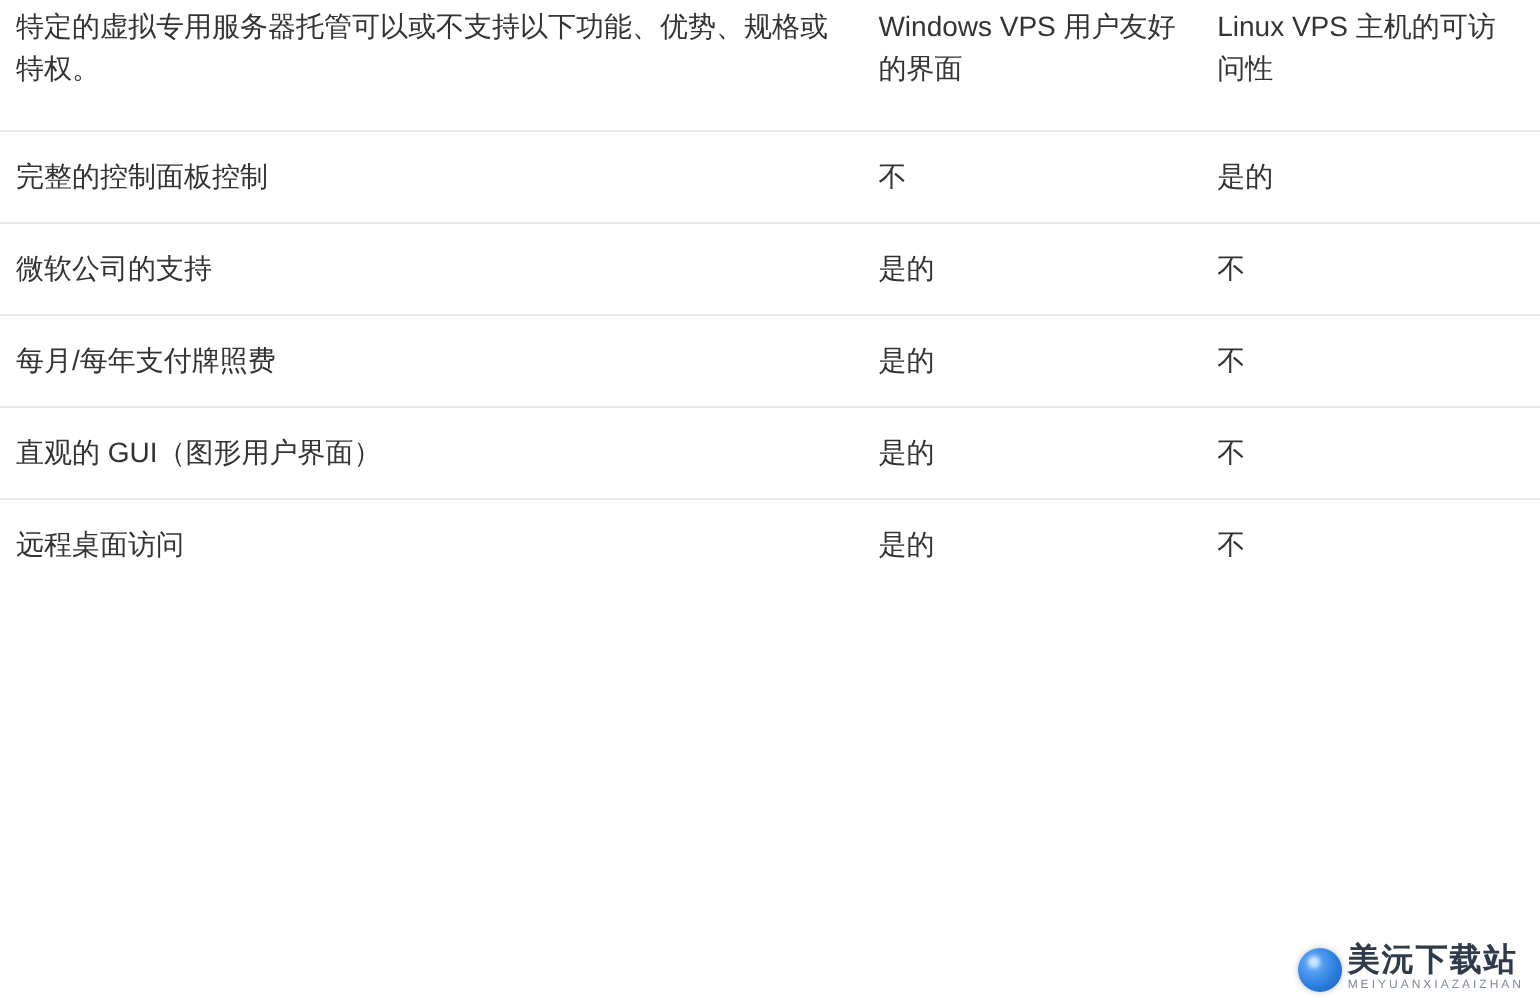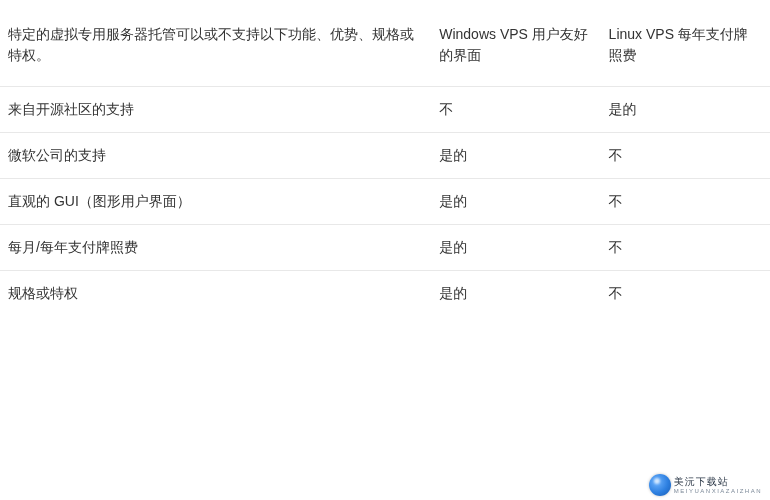"特定的虚拟专用服务器托管可以或不支持以下功能、优势、规格或特权。" thead th { padding-top: 24px -> 3px }
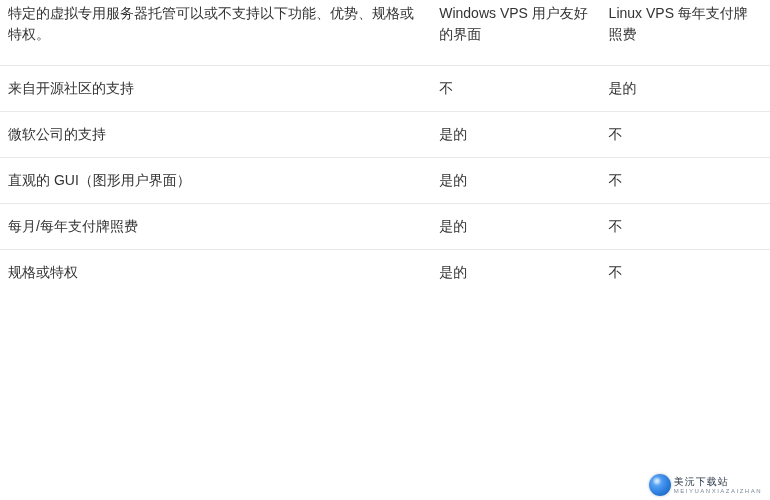"Linux VPS 每年支付牌照费" th { text: 每年支付牌照费 -> 主机的可访问性 }
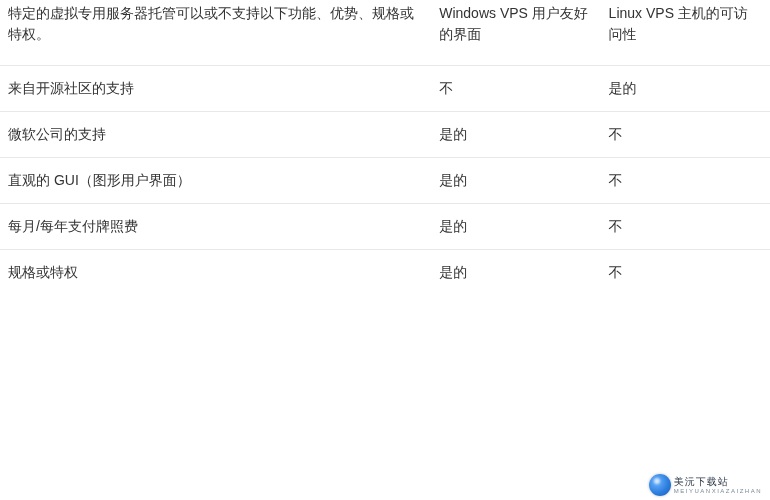"完整的控制面板控制" tr { html: none -> <tr> <td>完整的控制面板控制</td> <td>不</td> <td>是的</td> </tr> }
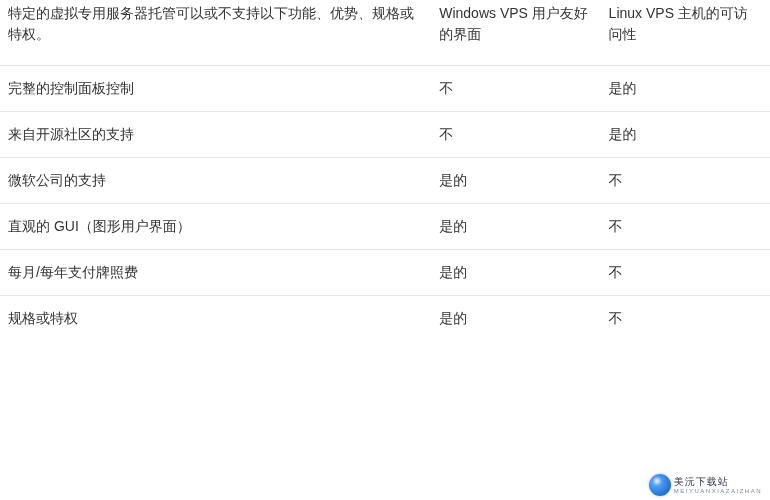"来自开源社区的支持" tr { html: <tr> <td>来自开源社区的支持</td> <td>不</td> <td>是的</td> </tr> -> none }
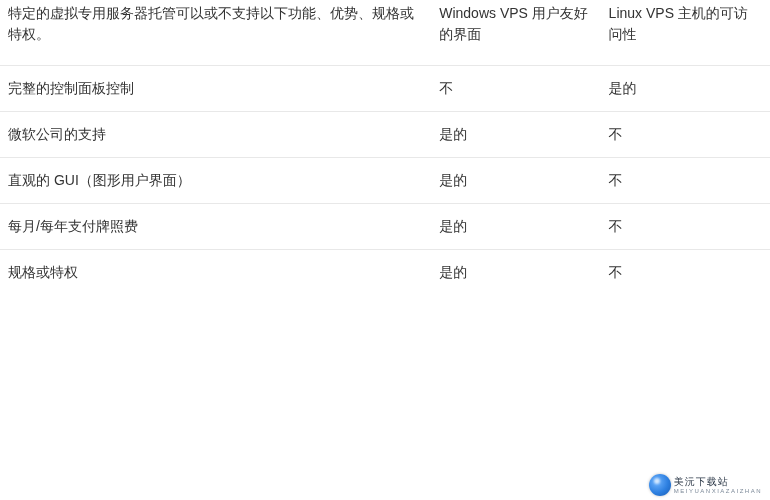"直观的 GUI（图形用户界面）" tr { order: before "每月/每年支付牌照费" -> after "每月/每年支付牌照费" }
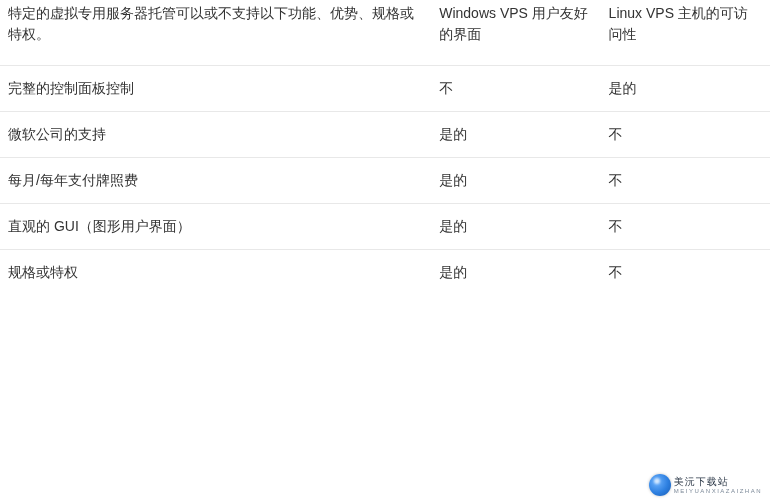"规格或特权" td { text: 规格或特权 -> 远程桌面访问 }
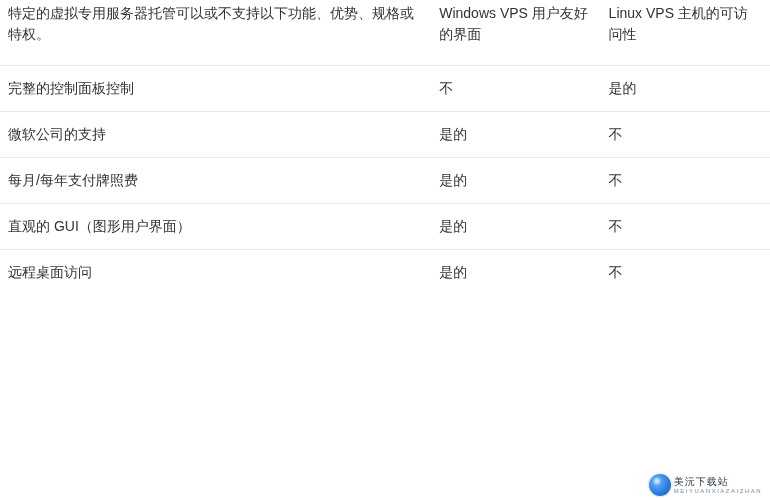"美沅下载站" .wm-main { font-size: 10px -> 16px; font-weight: 400 -> 700 }
